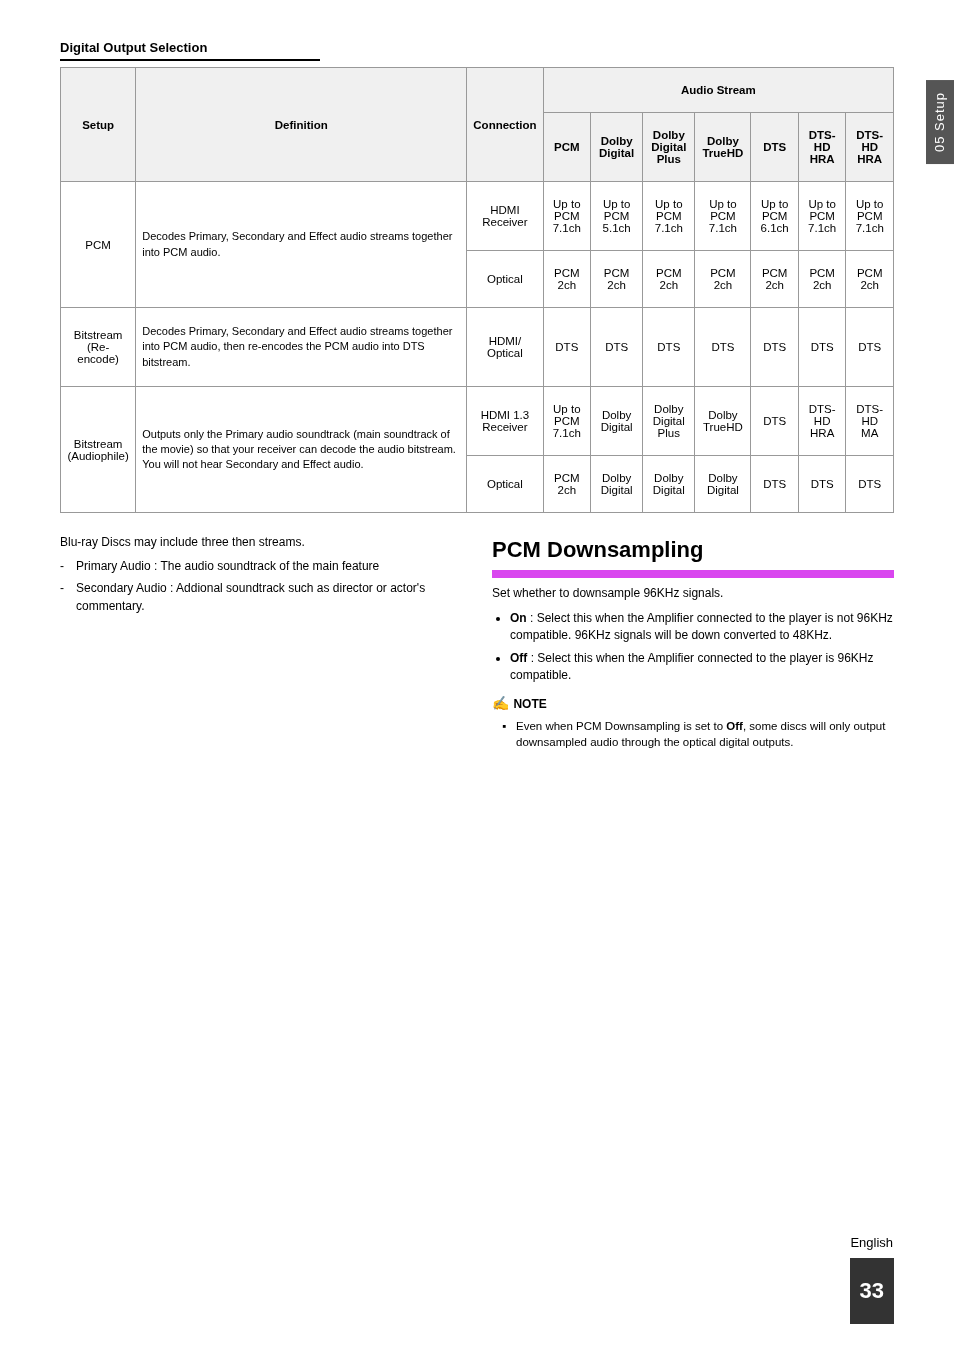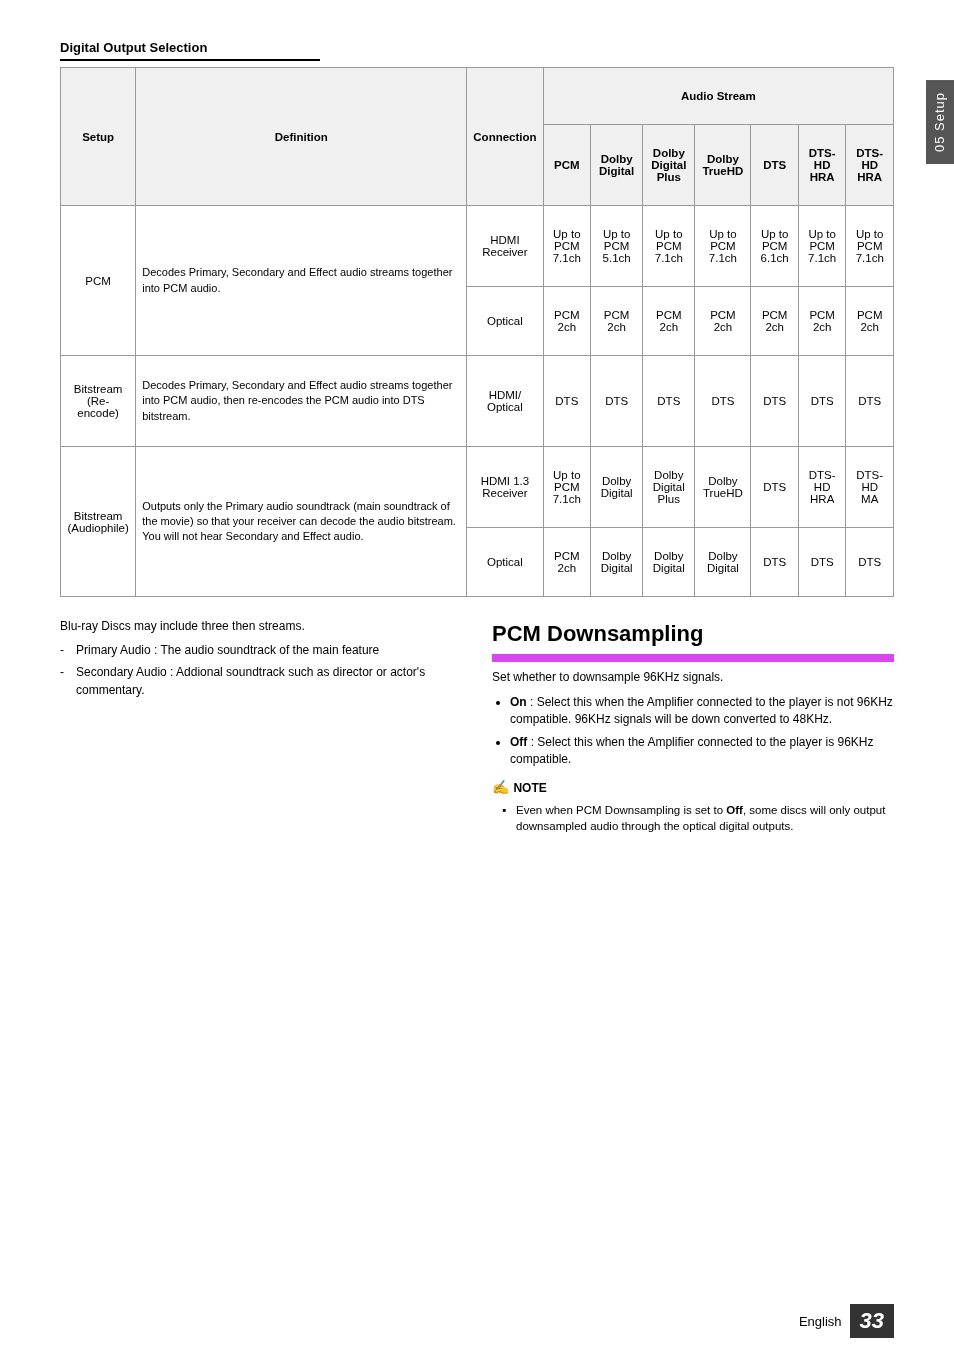"Audio Stream" .main-table th, .main-table td { padding: 22px 6px -> 16px 6px }
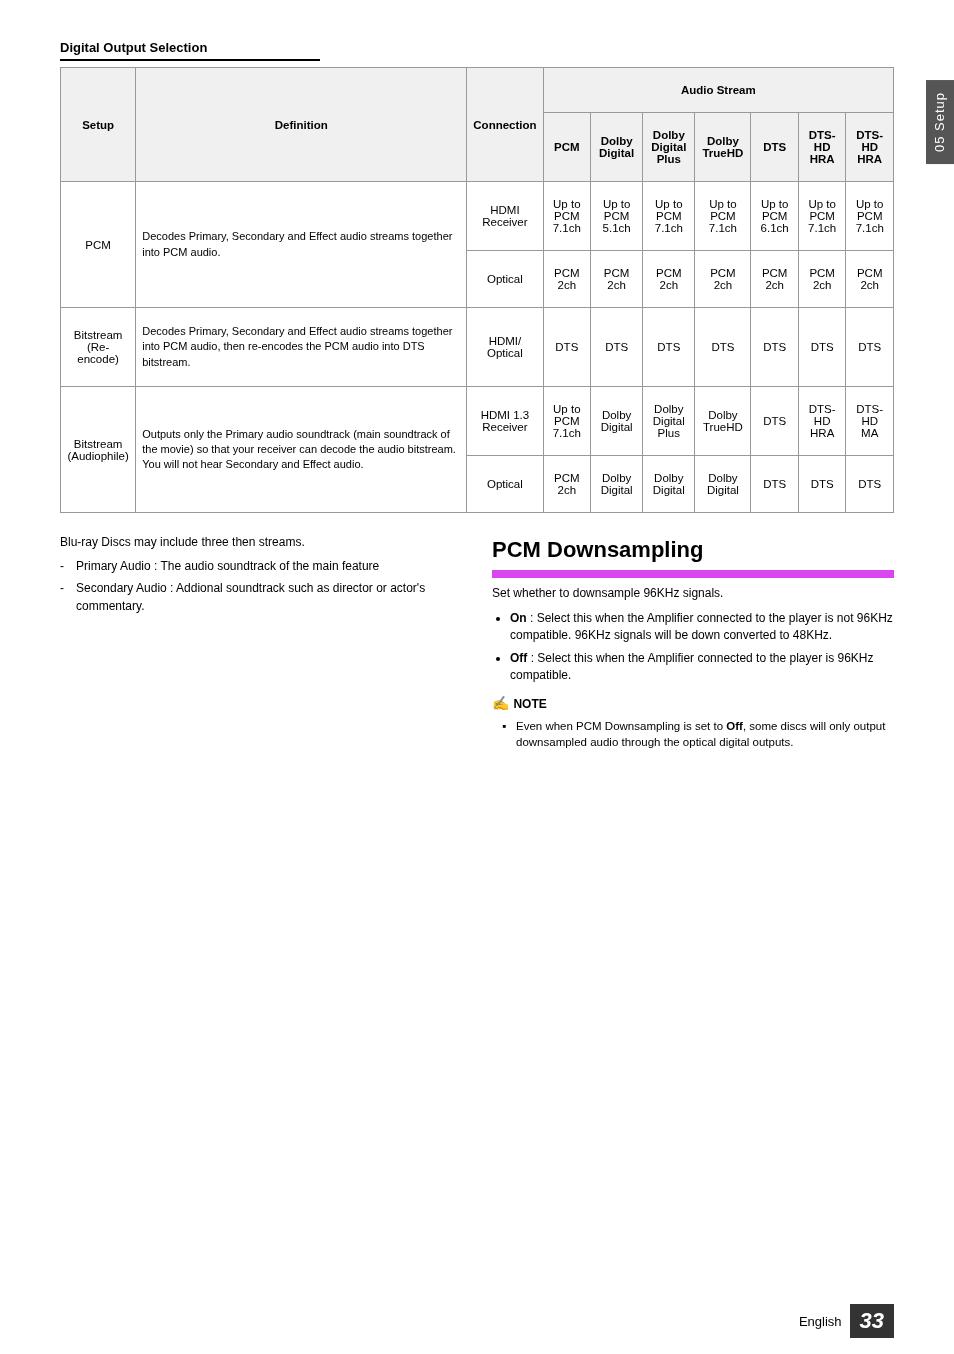"English" .page-footer { bottom: 16px -> 30px; flex-direction: none -> column }
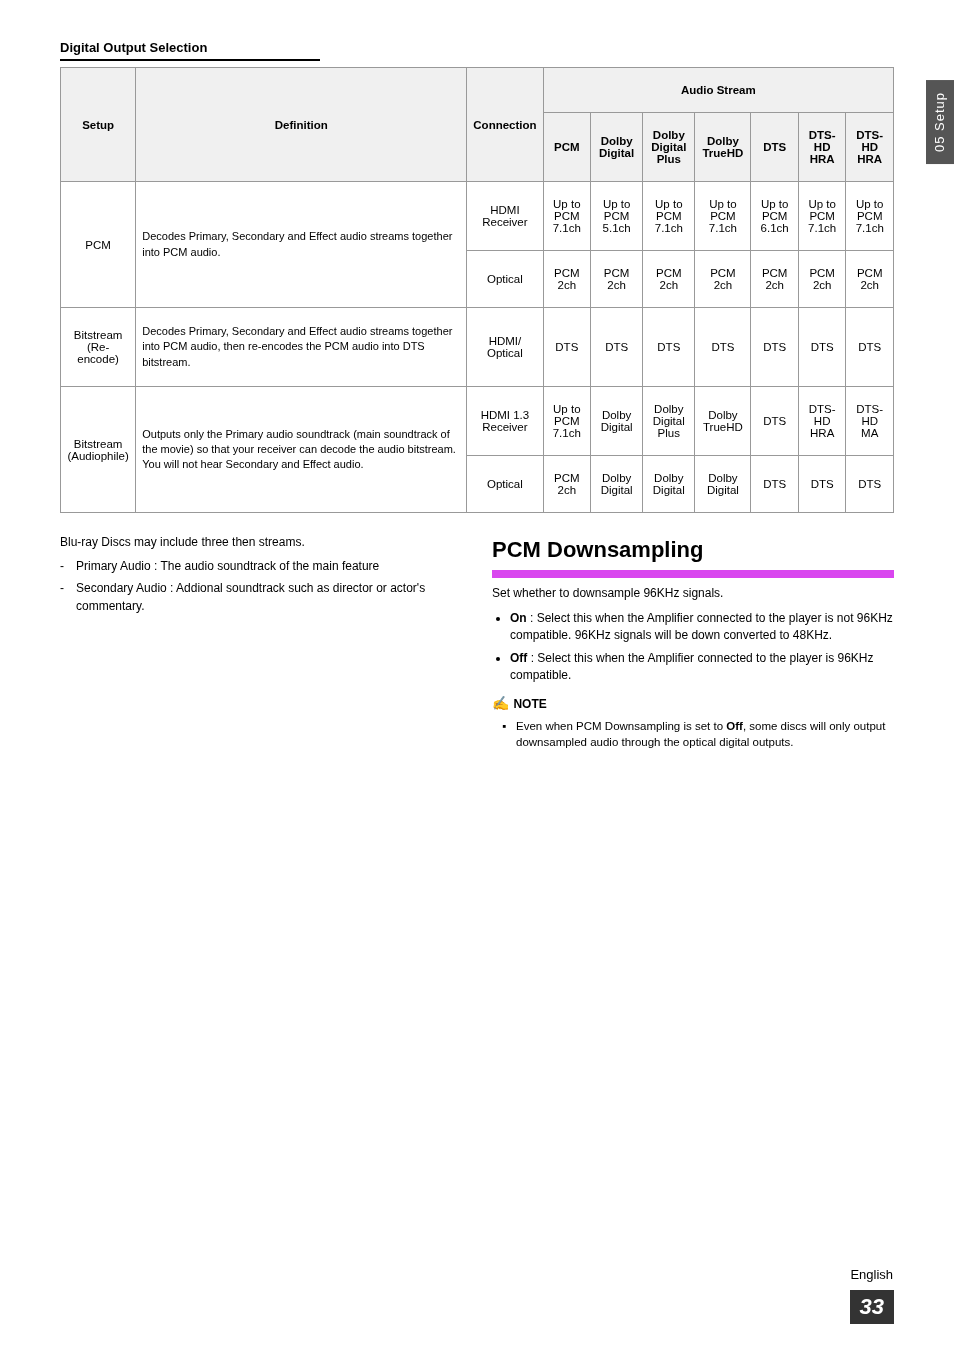"33" .page-number-box { font-style: italic -> none; padding: 4px 10px -> 20px 10px }
